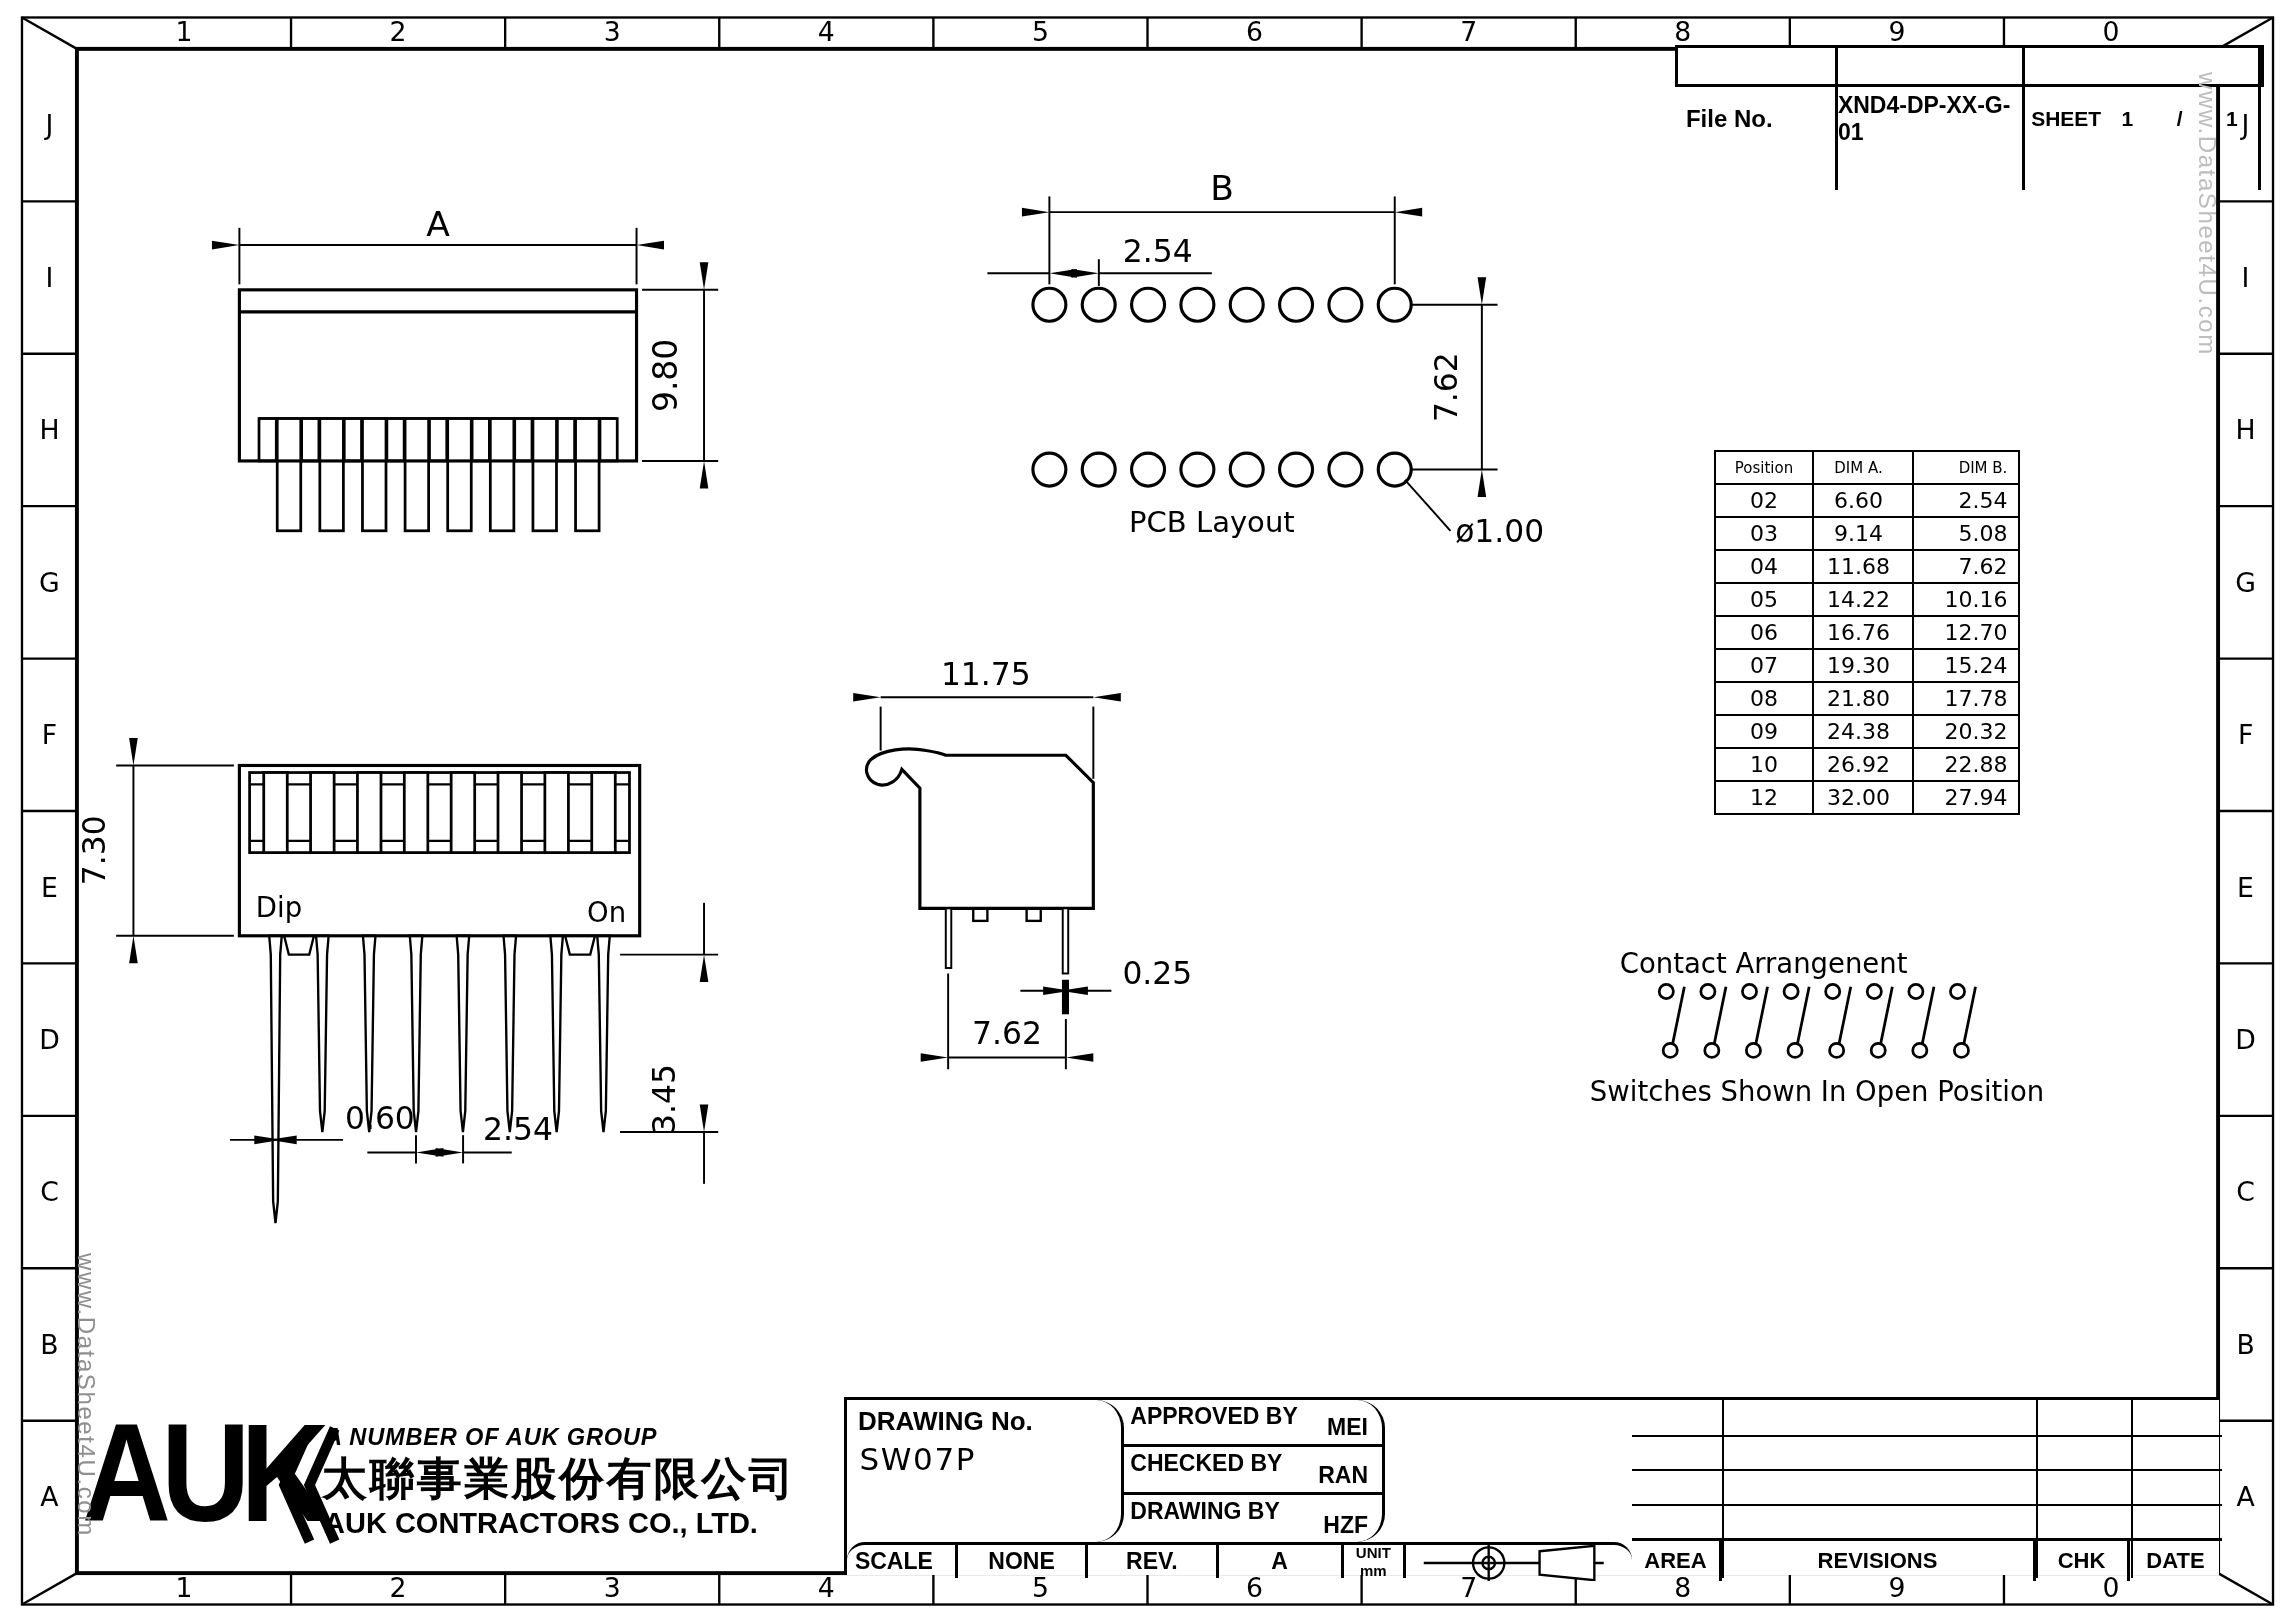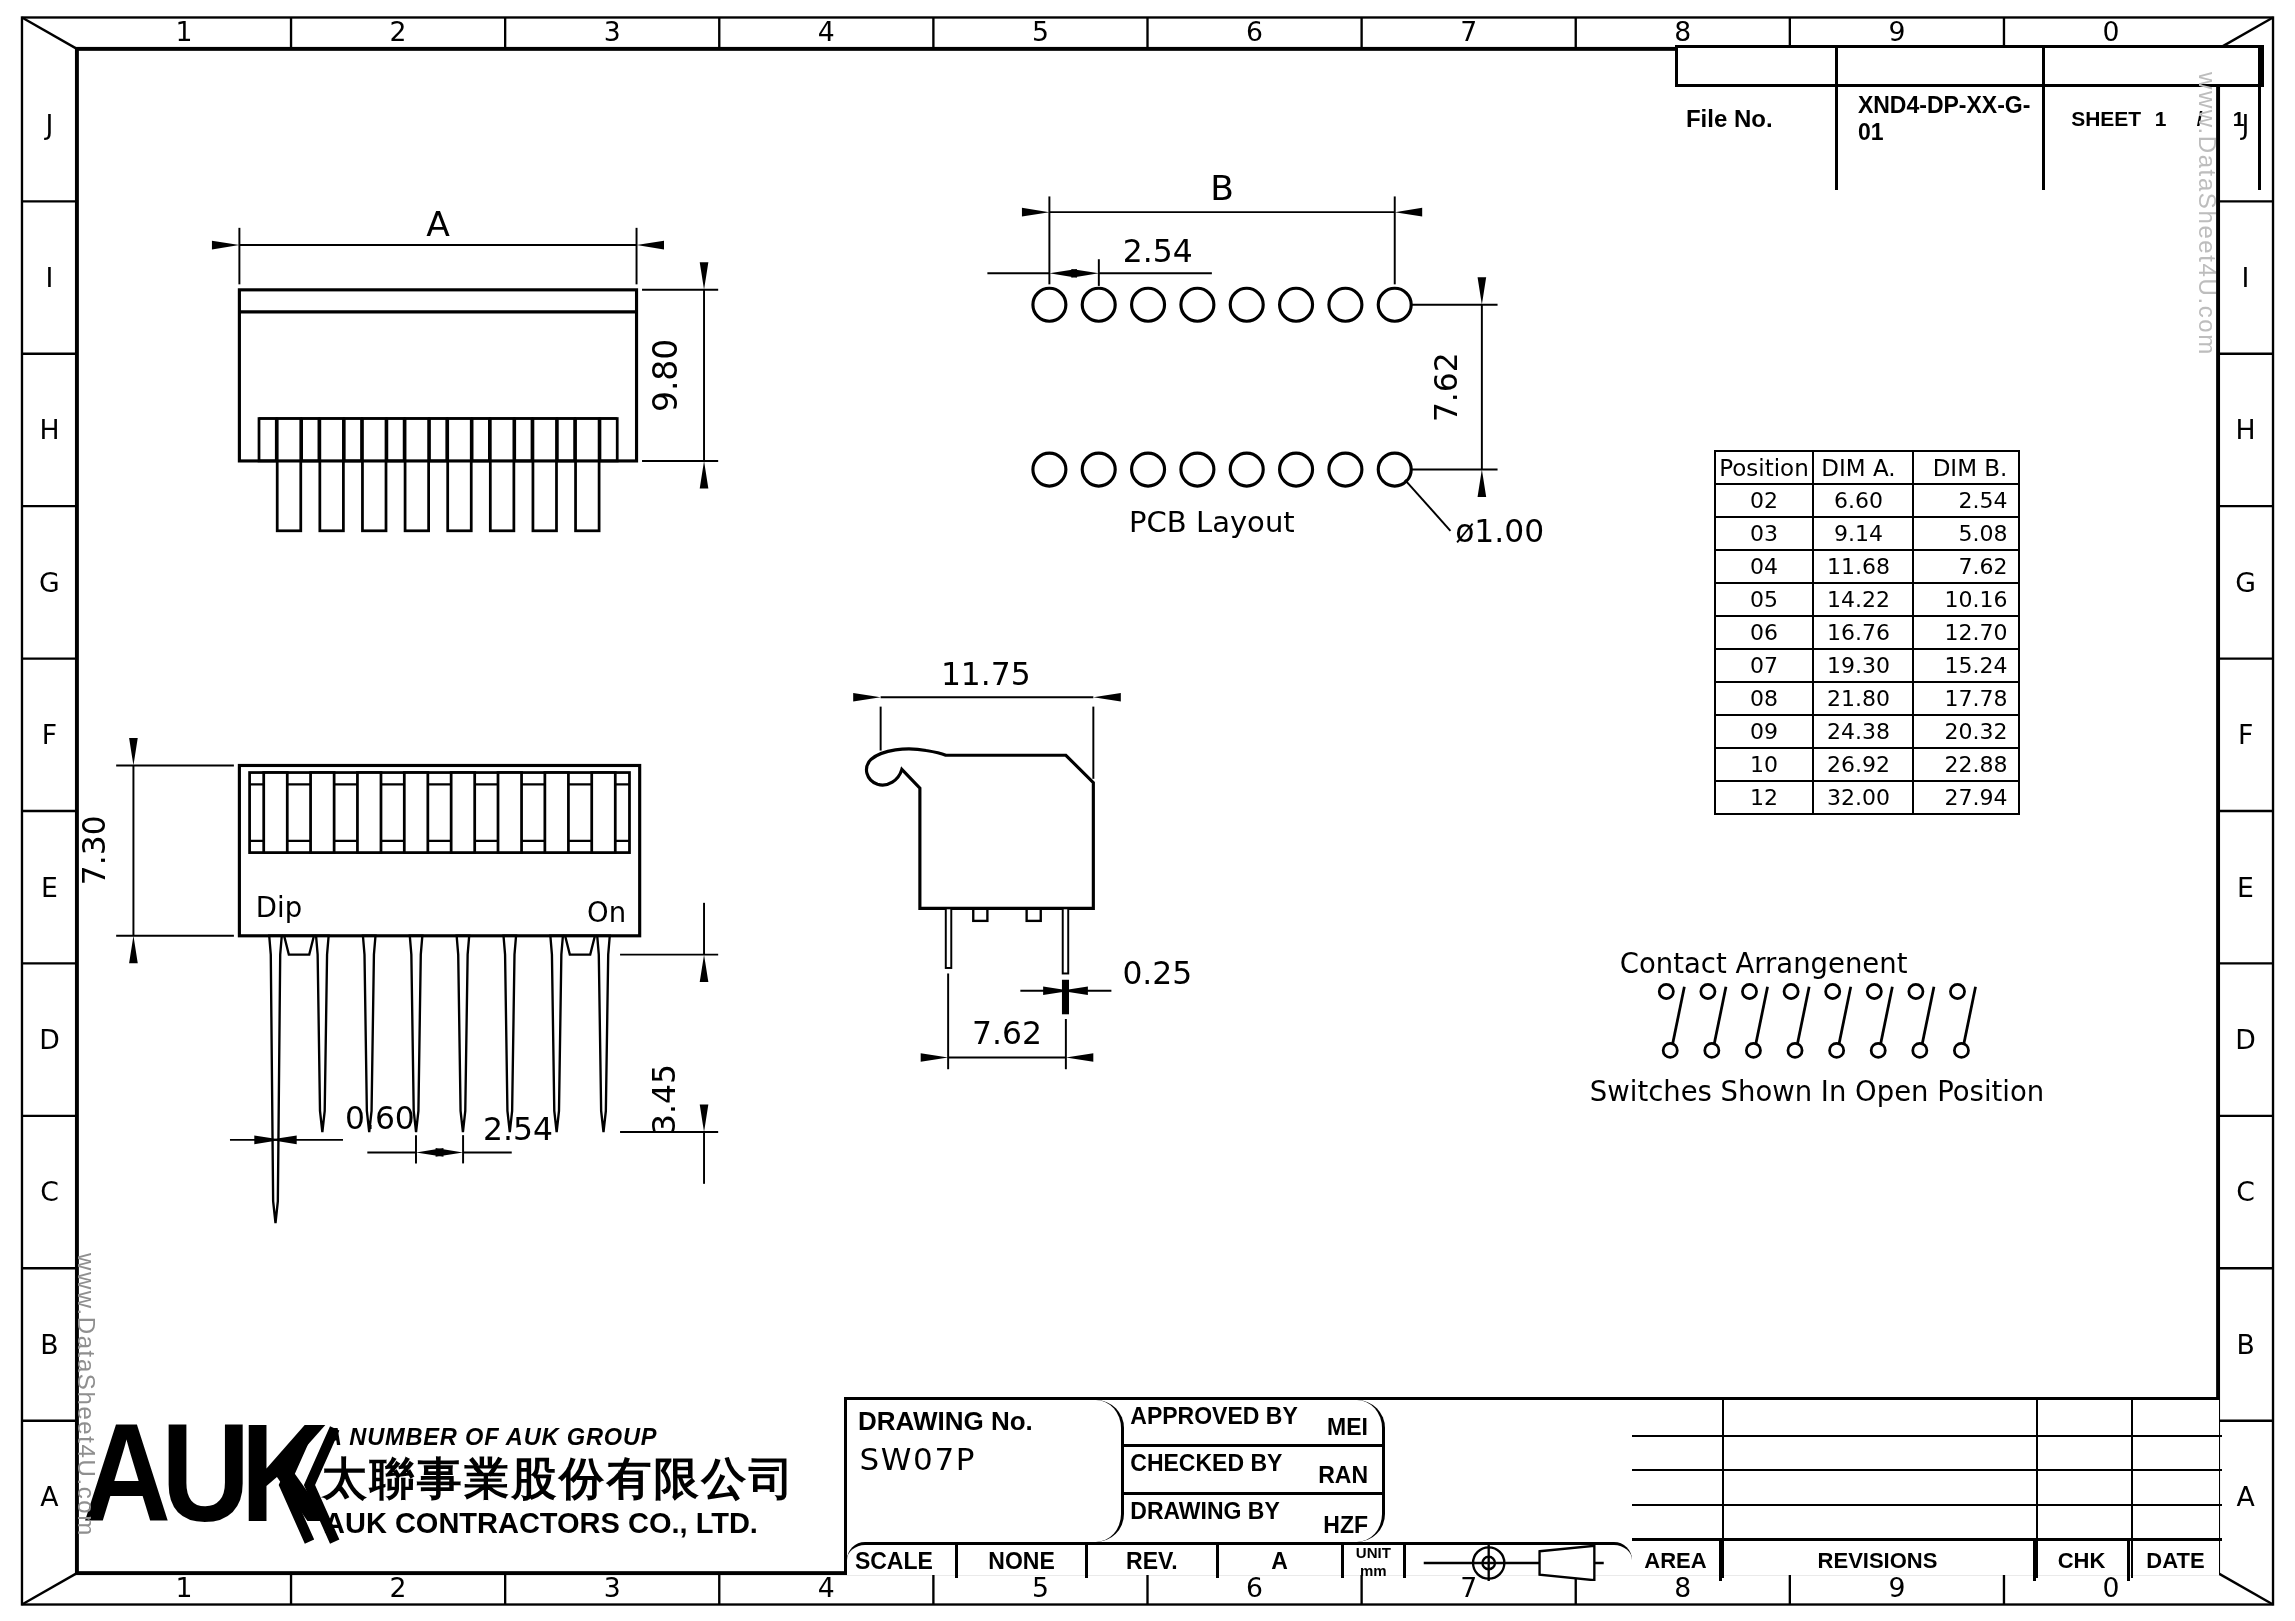"File No." .fileno { gap: 20px -> none }
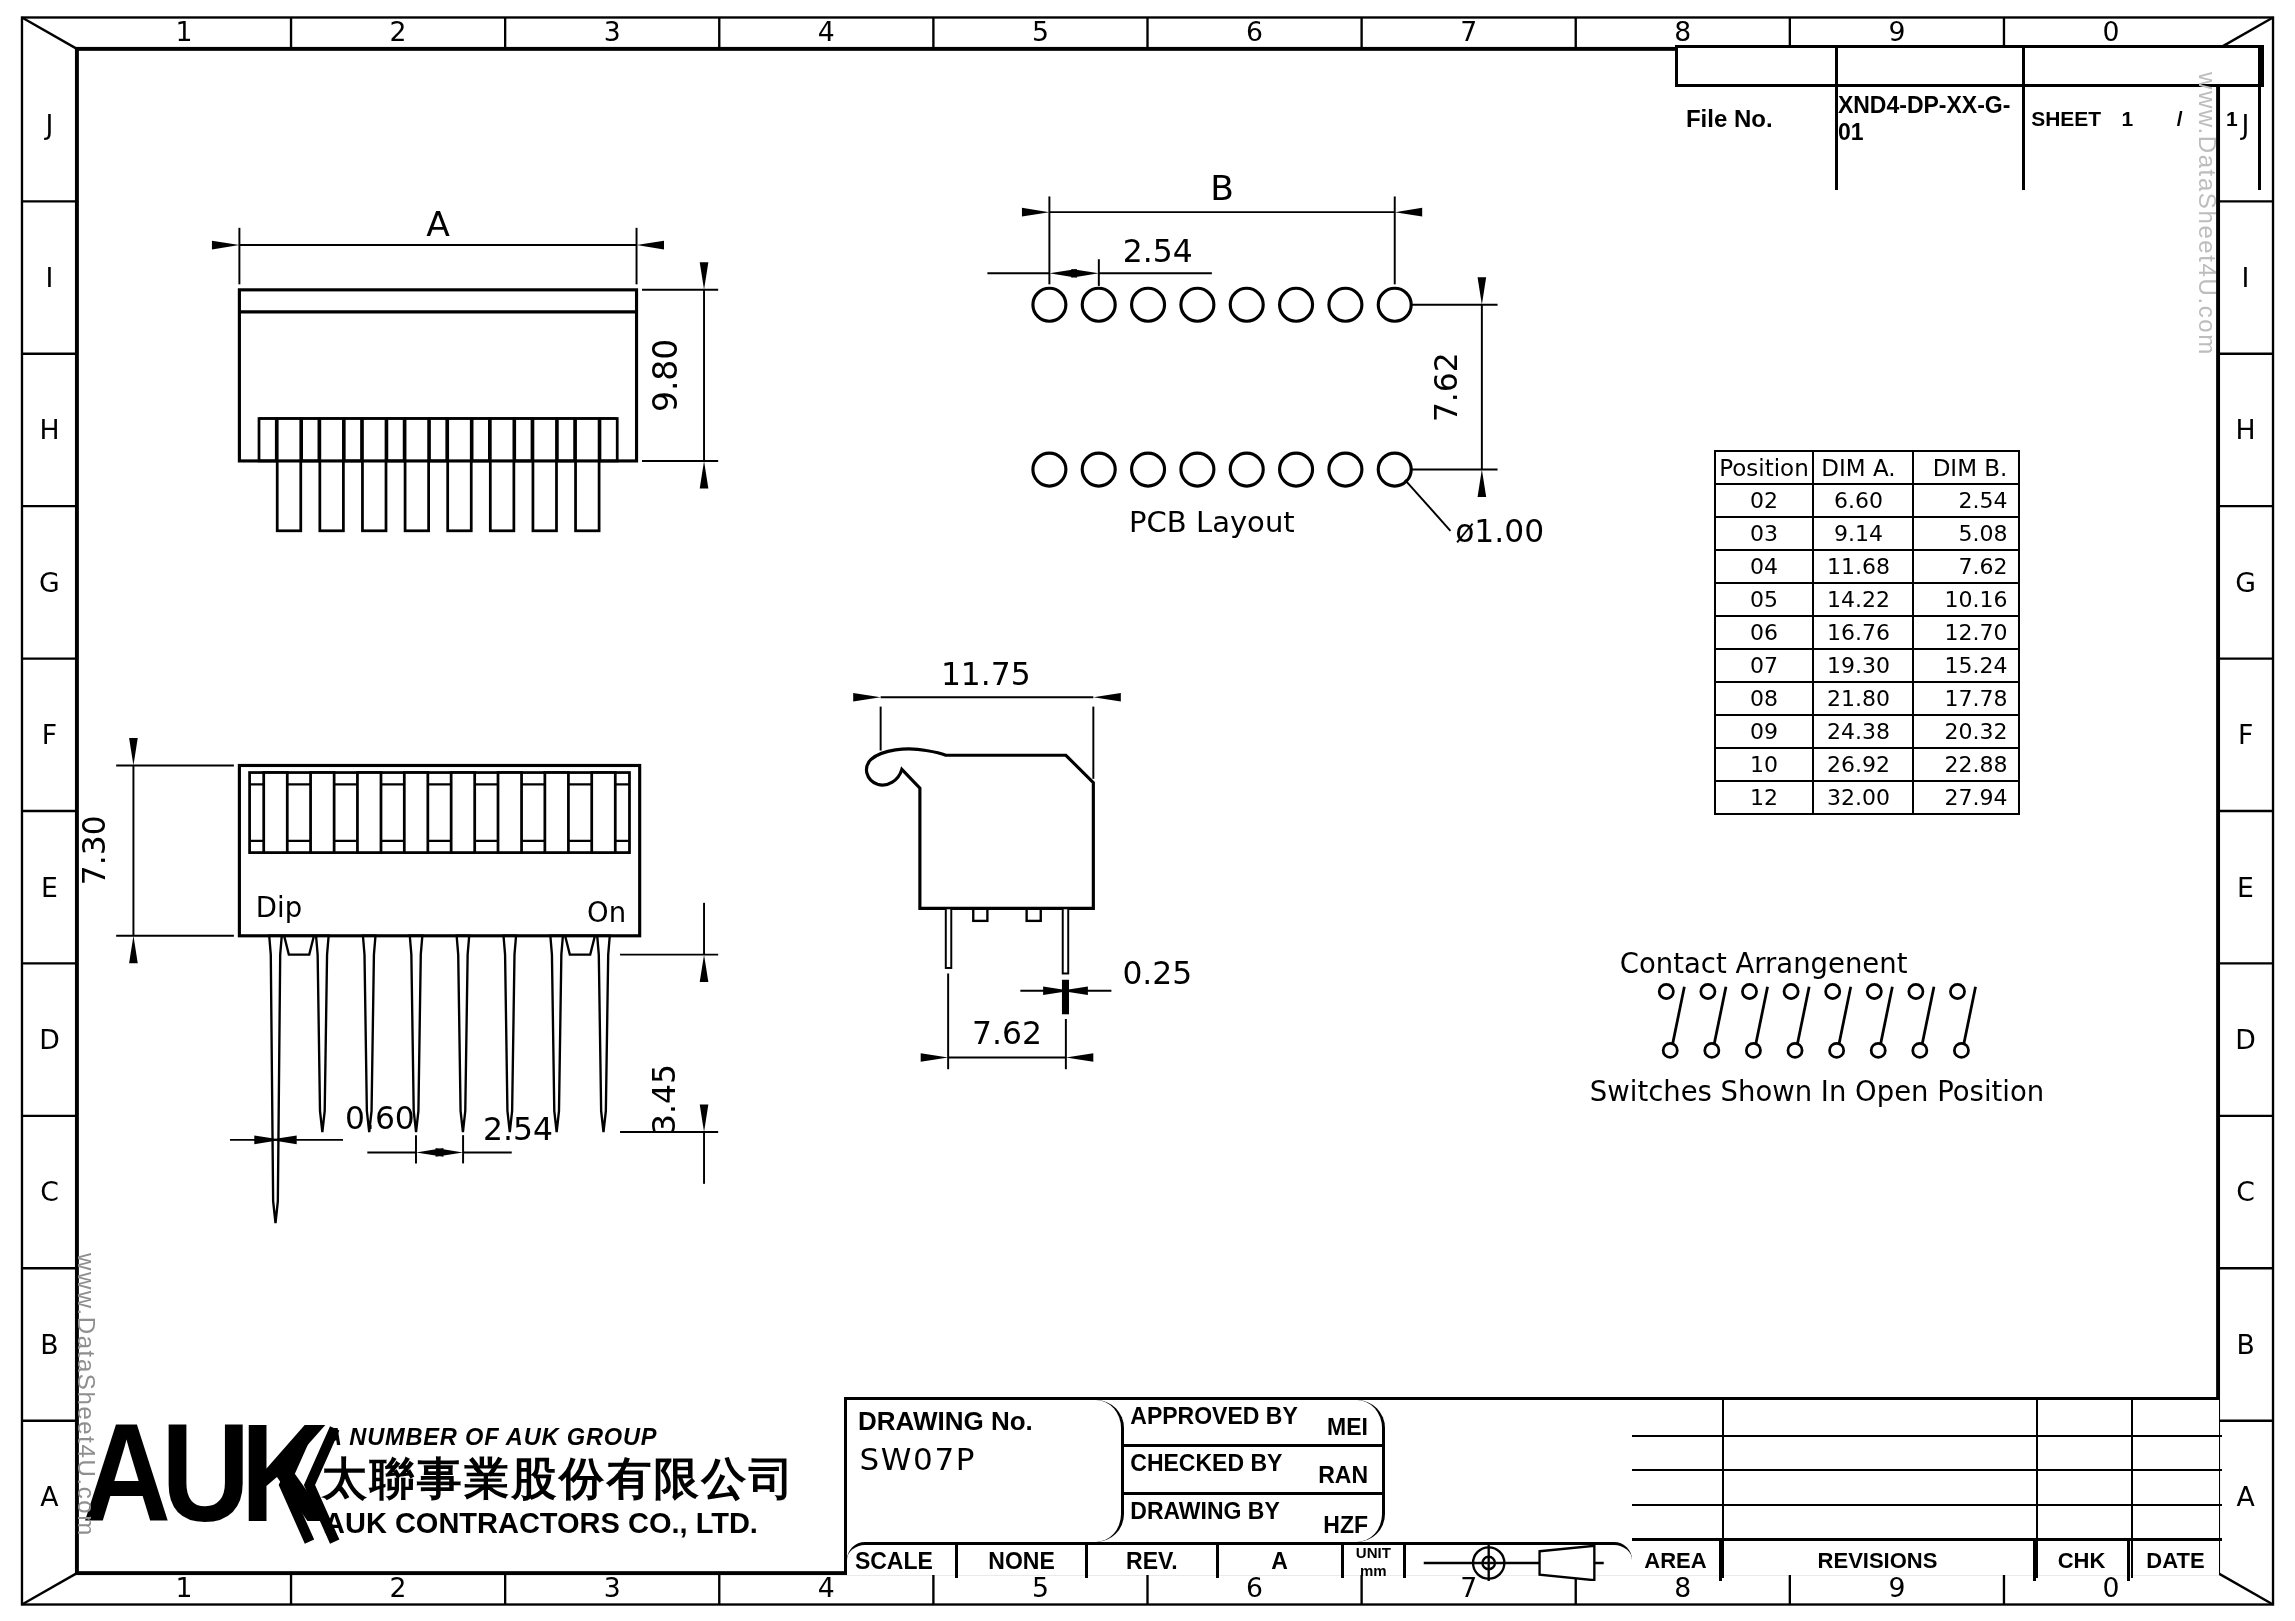"Position" #dim-table th { font-size: 23px -> 15px }
